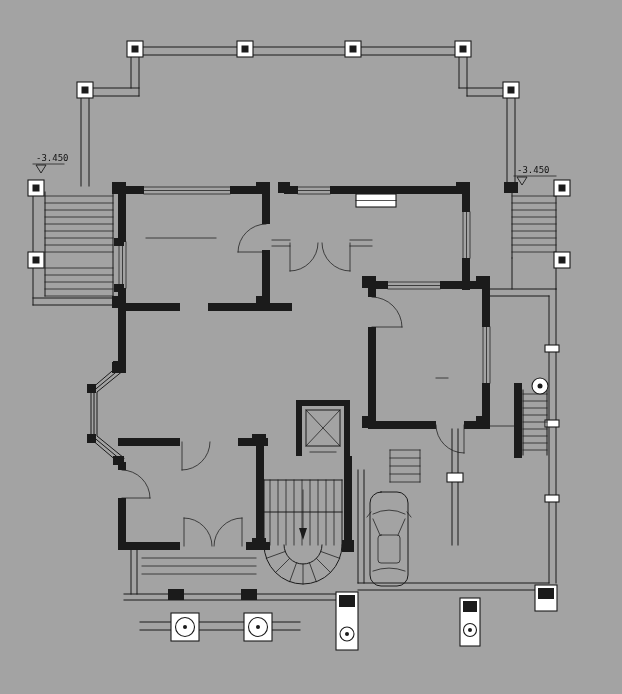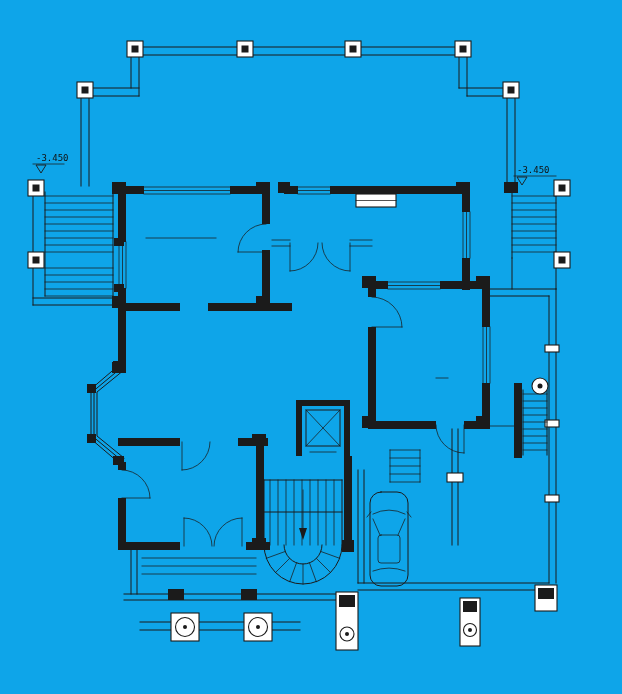"-3.450" .stage { background: #0ea5e9 -> #a3a3a3 }
